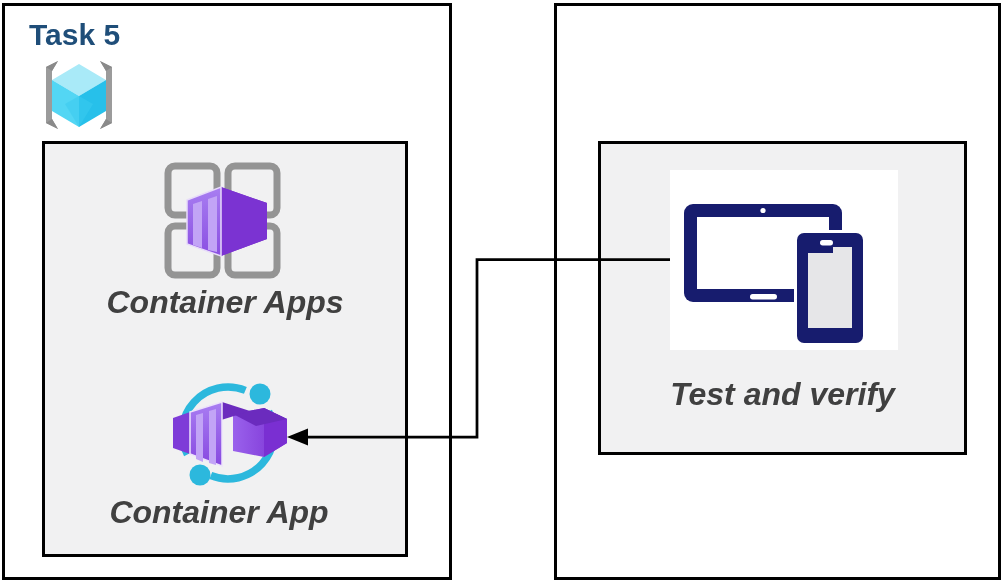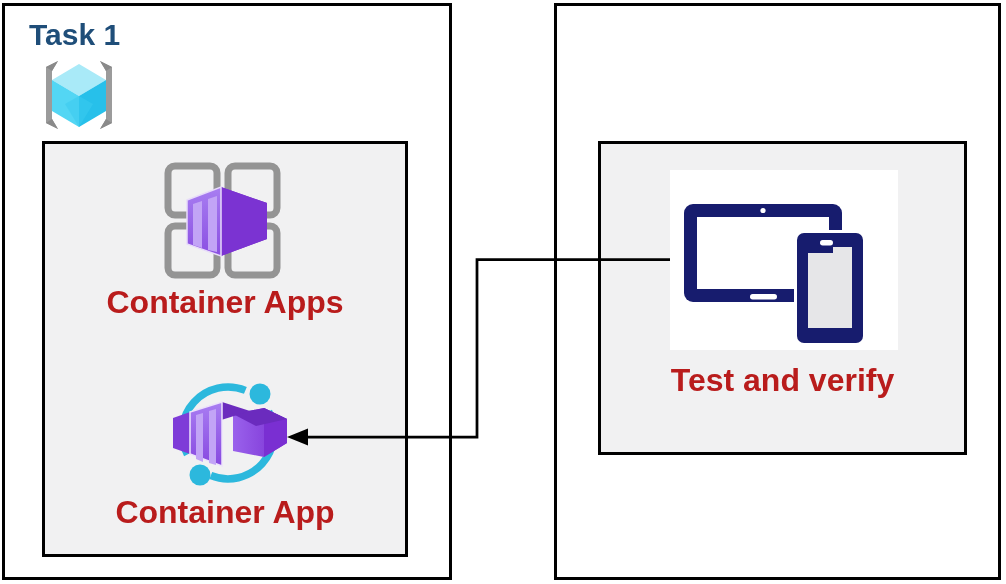"Task 1" div.task-title { text: 1 -> 5 }
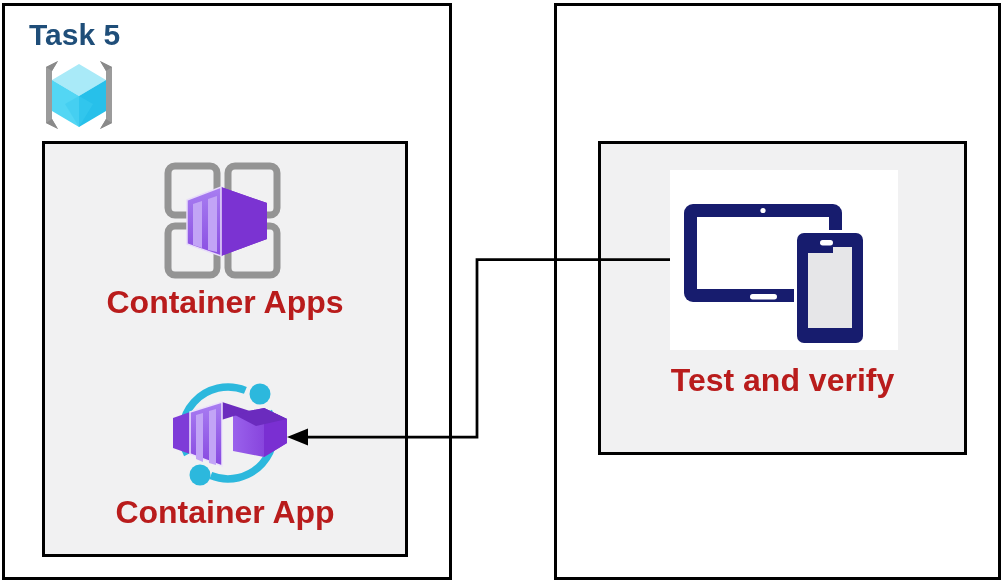"Container Apps" .diagram-label { color: #b91c1c -> #404040; font-style: none -> italic }
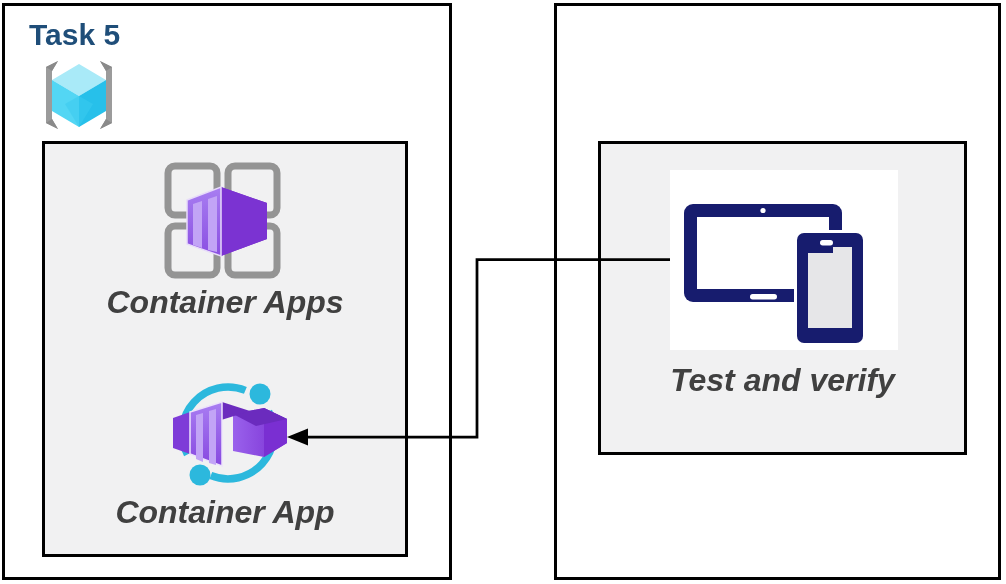"Test and verify" #verify-label { top: 362px -> 376px }
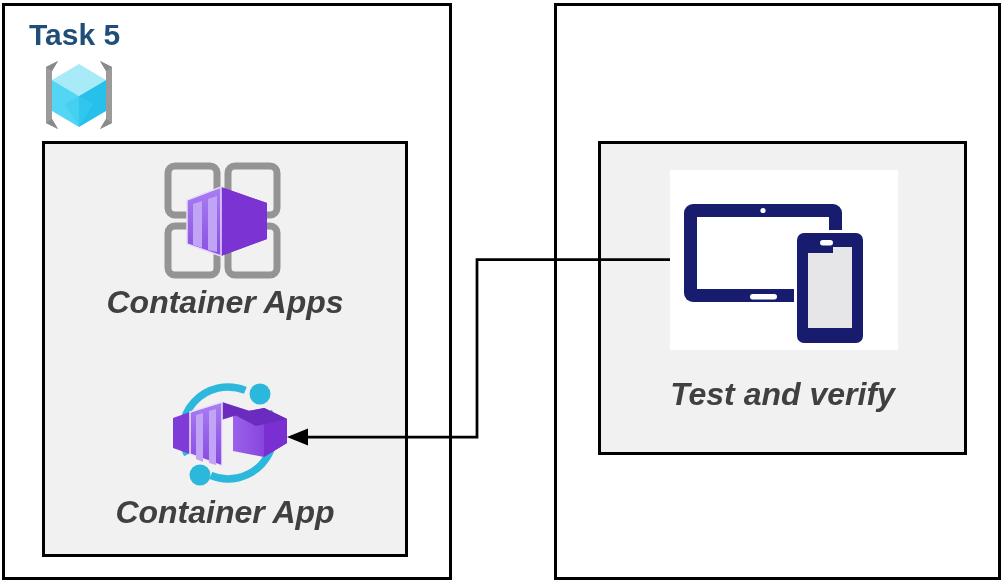"Container App" #ca-label { left: 42px -> 36px }
